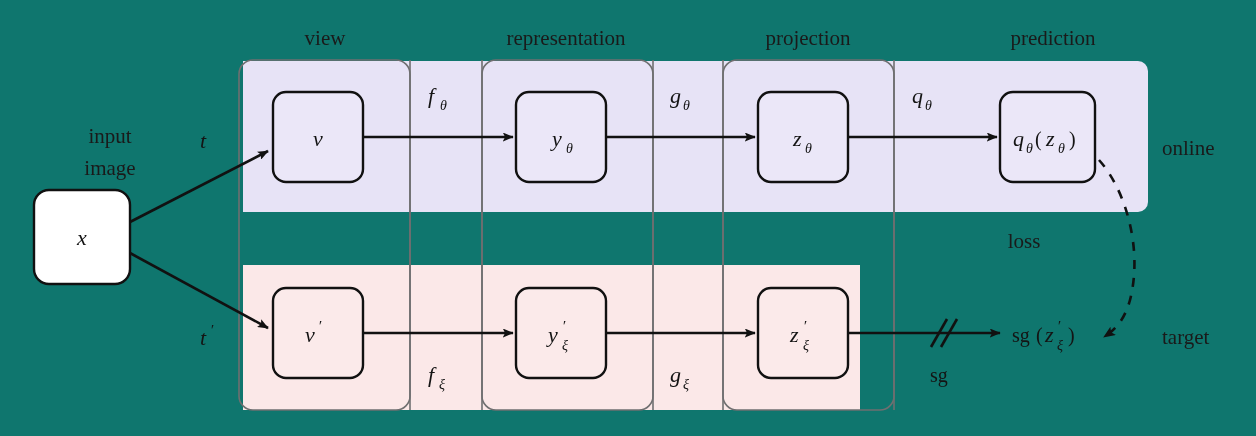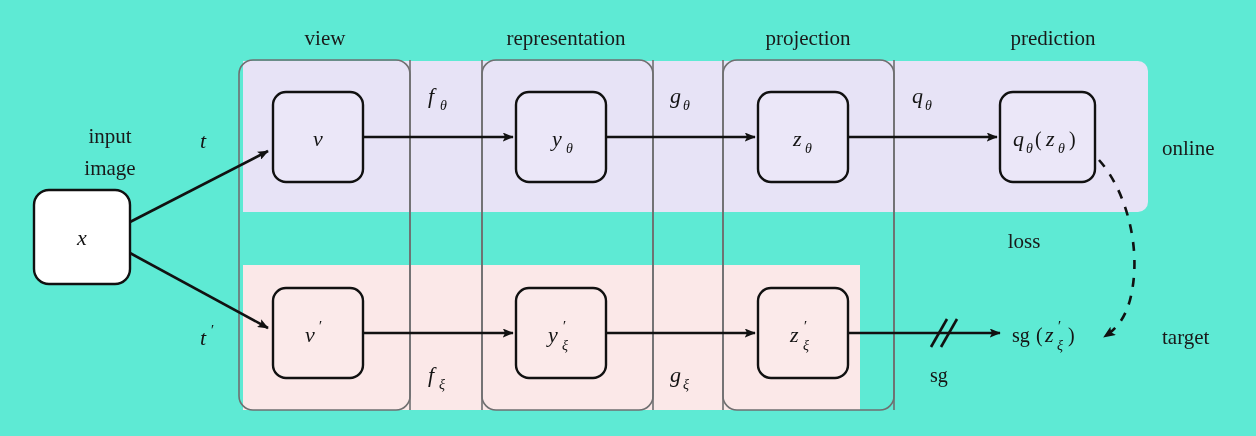"view" #stage { background: #5eead4 -> #0f766e }
